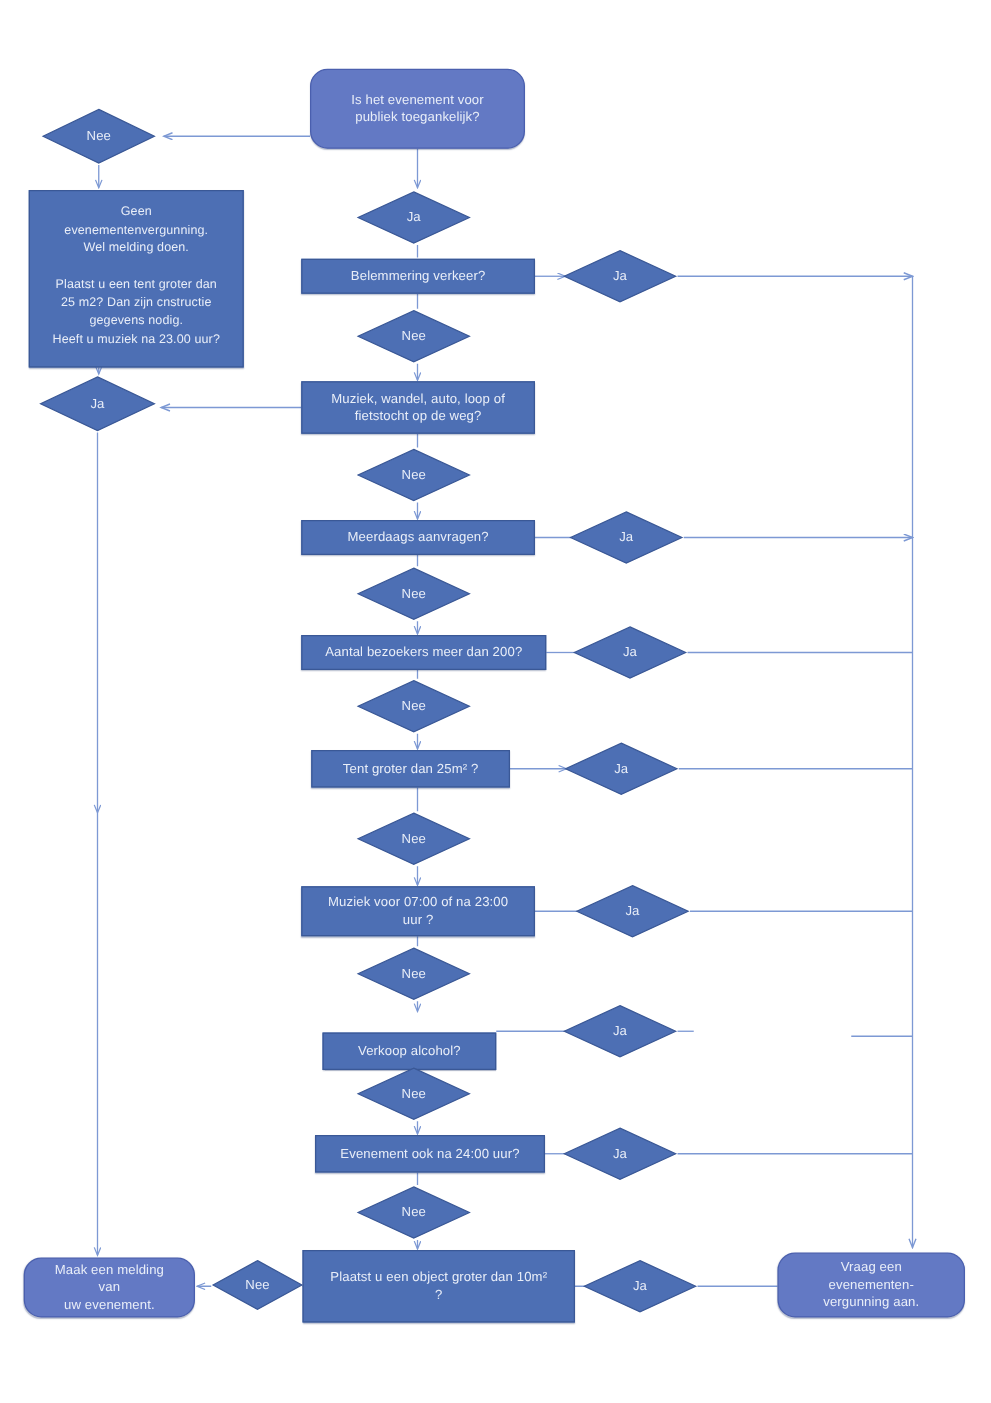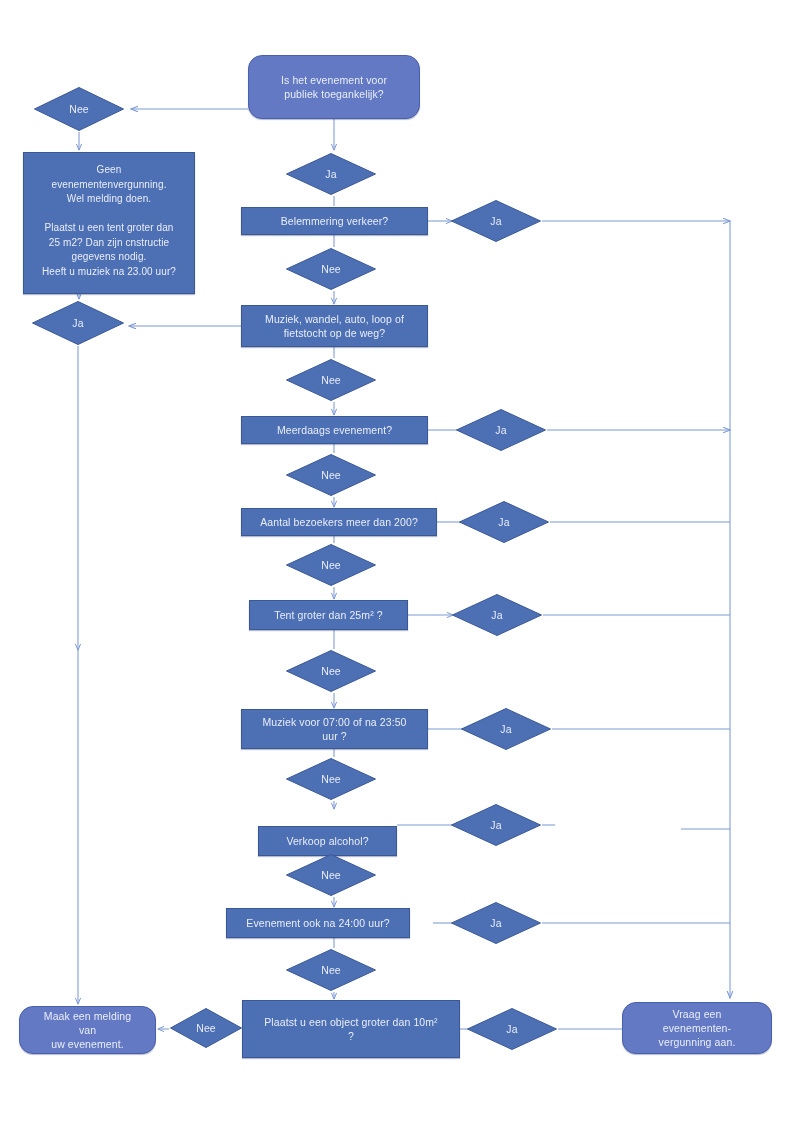"Meerdaags evenement?" span.lbl { text: evenement -> aanvragen }
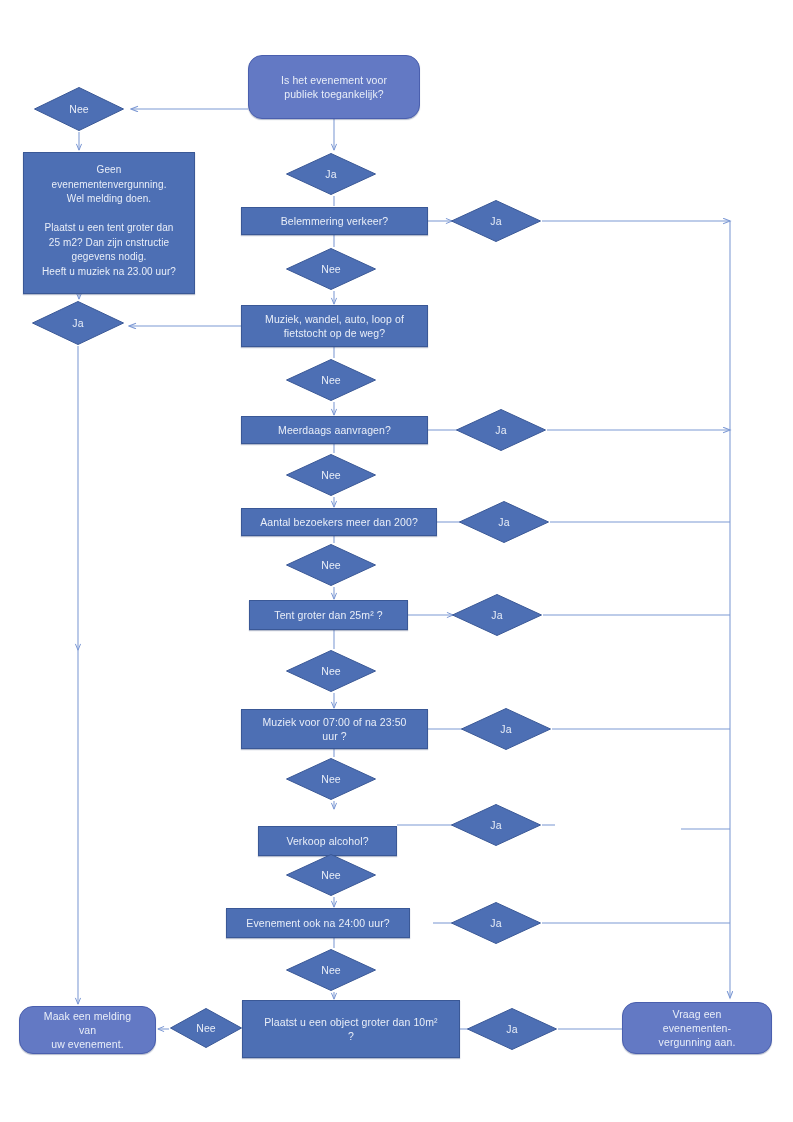"Muziek voor 07:00 of na" span.lbl { text: 23:50 -> 23:00 }
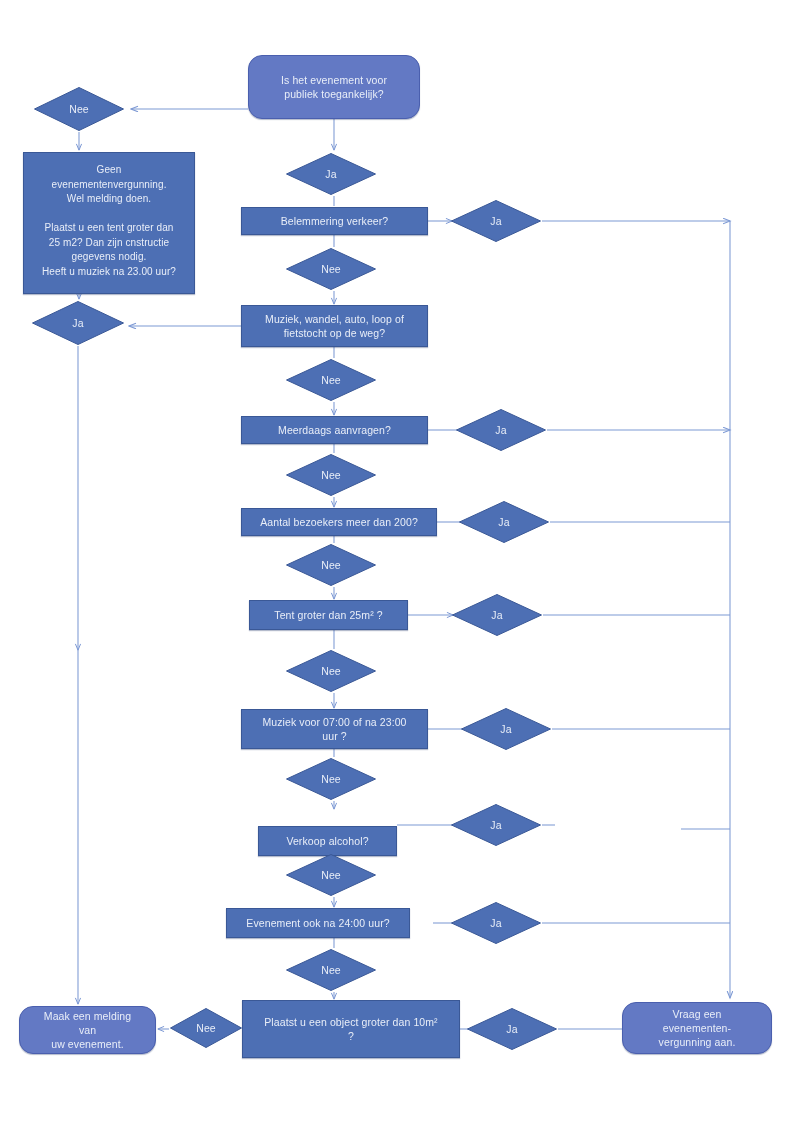"Evenement ook na 24:00 uur?" div.node { left: 226px -> 252px }
